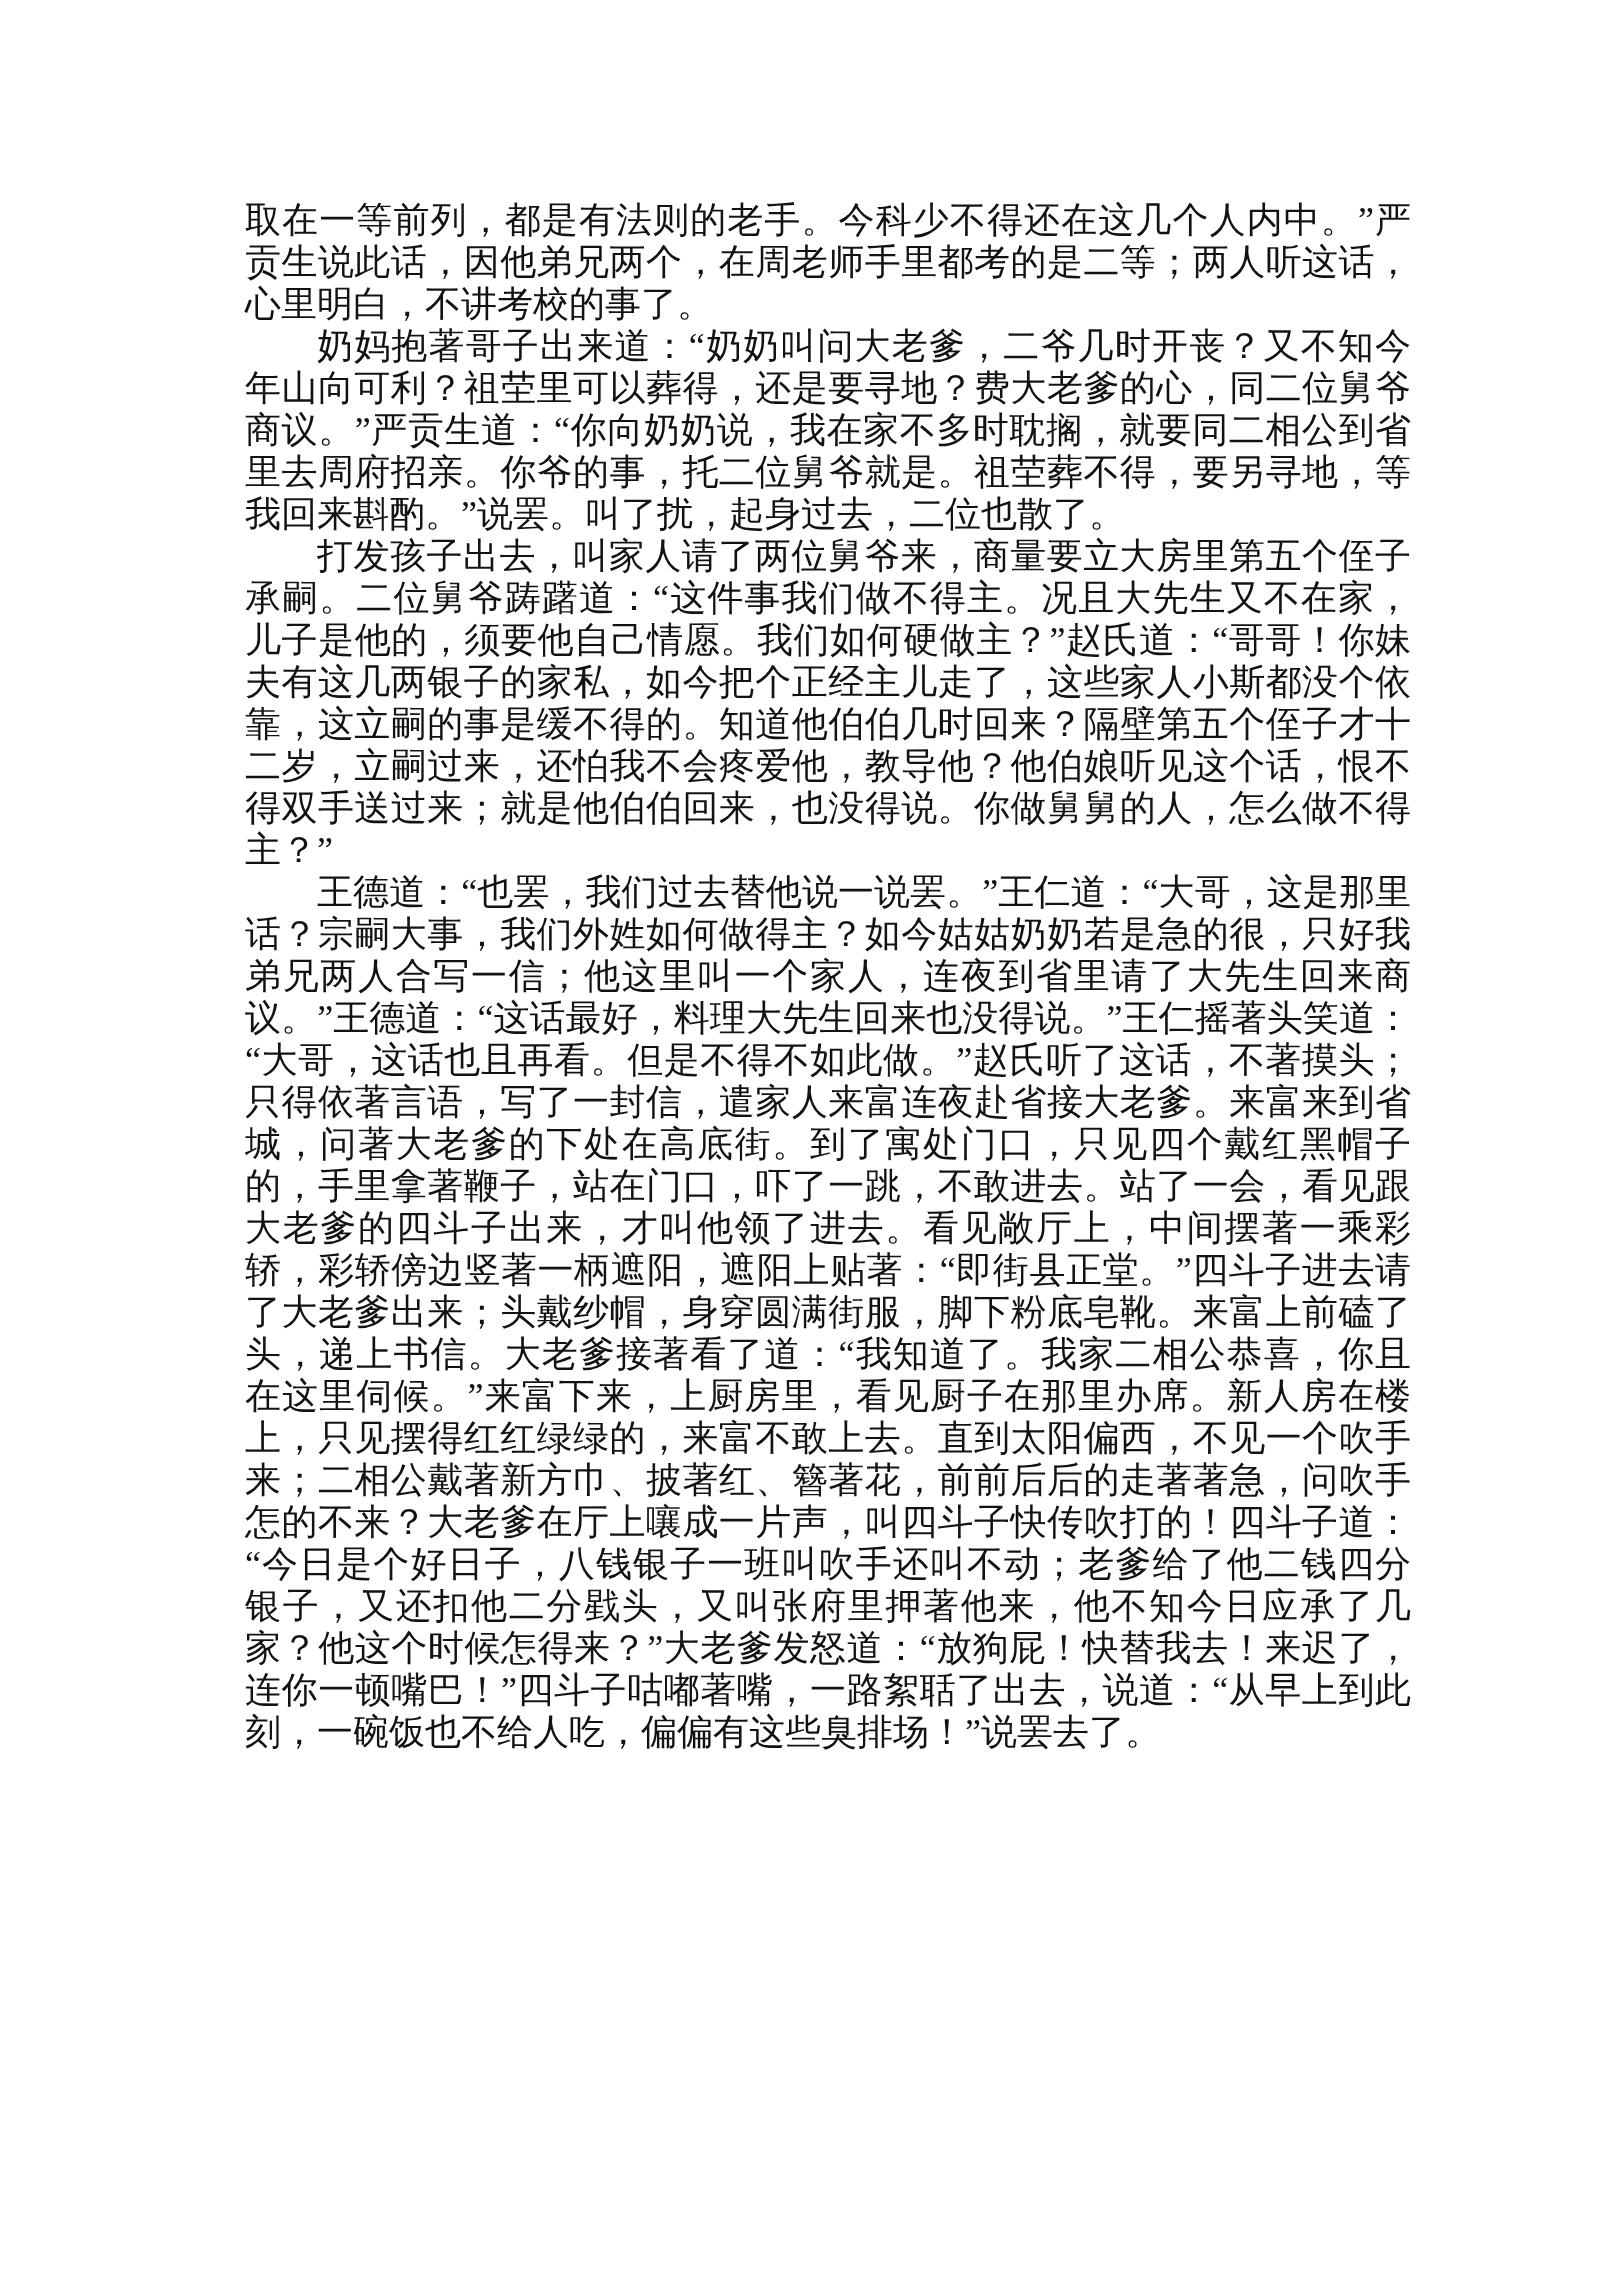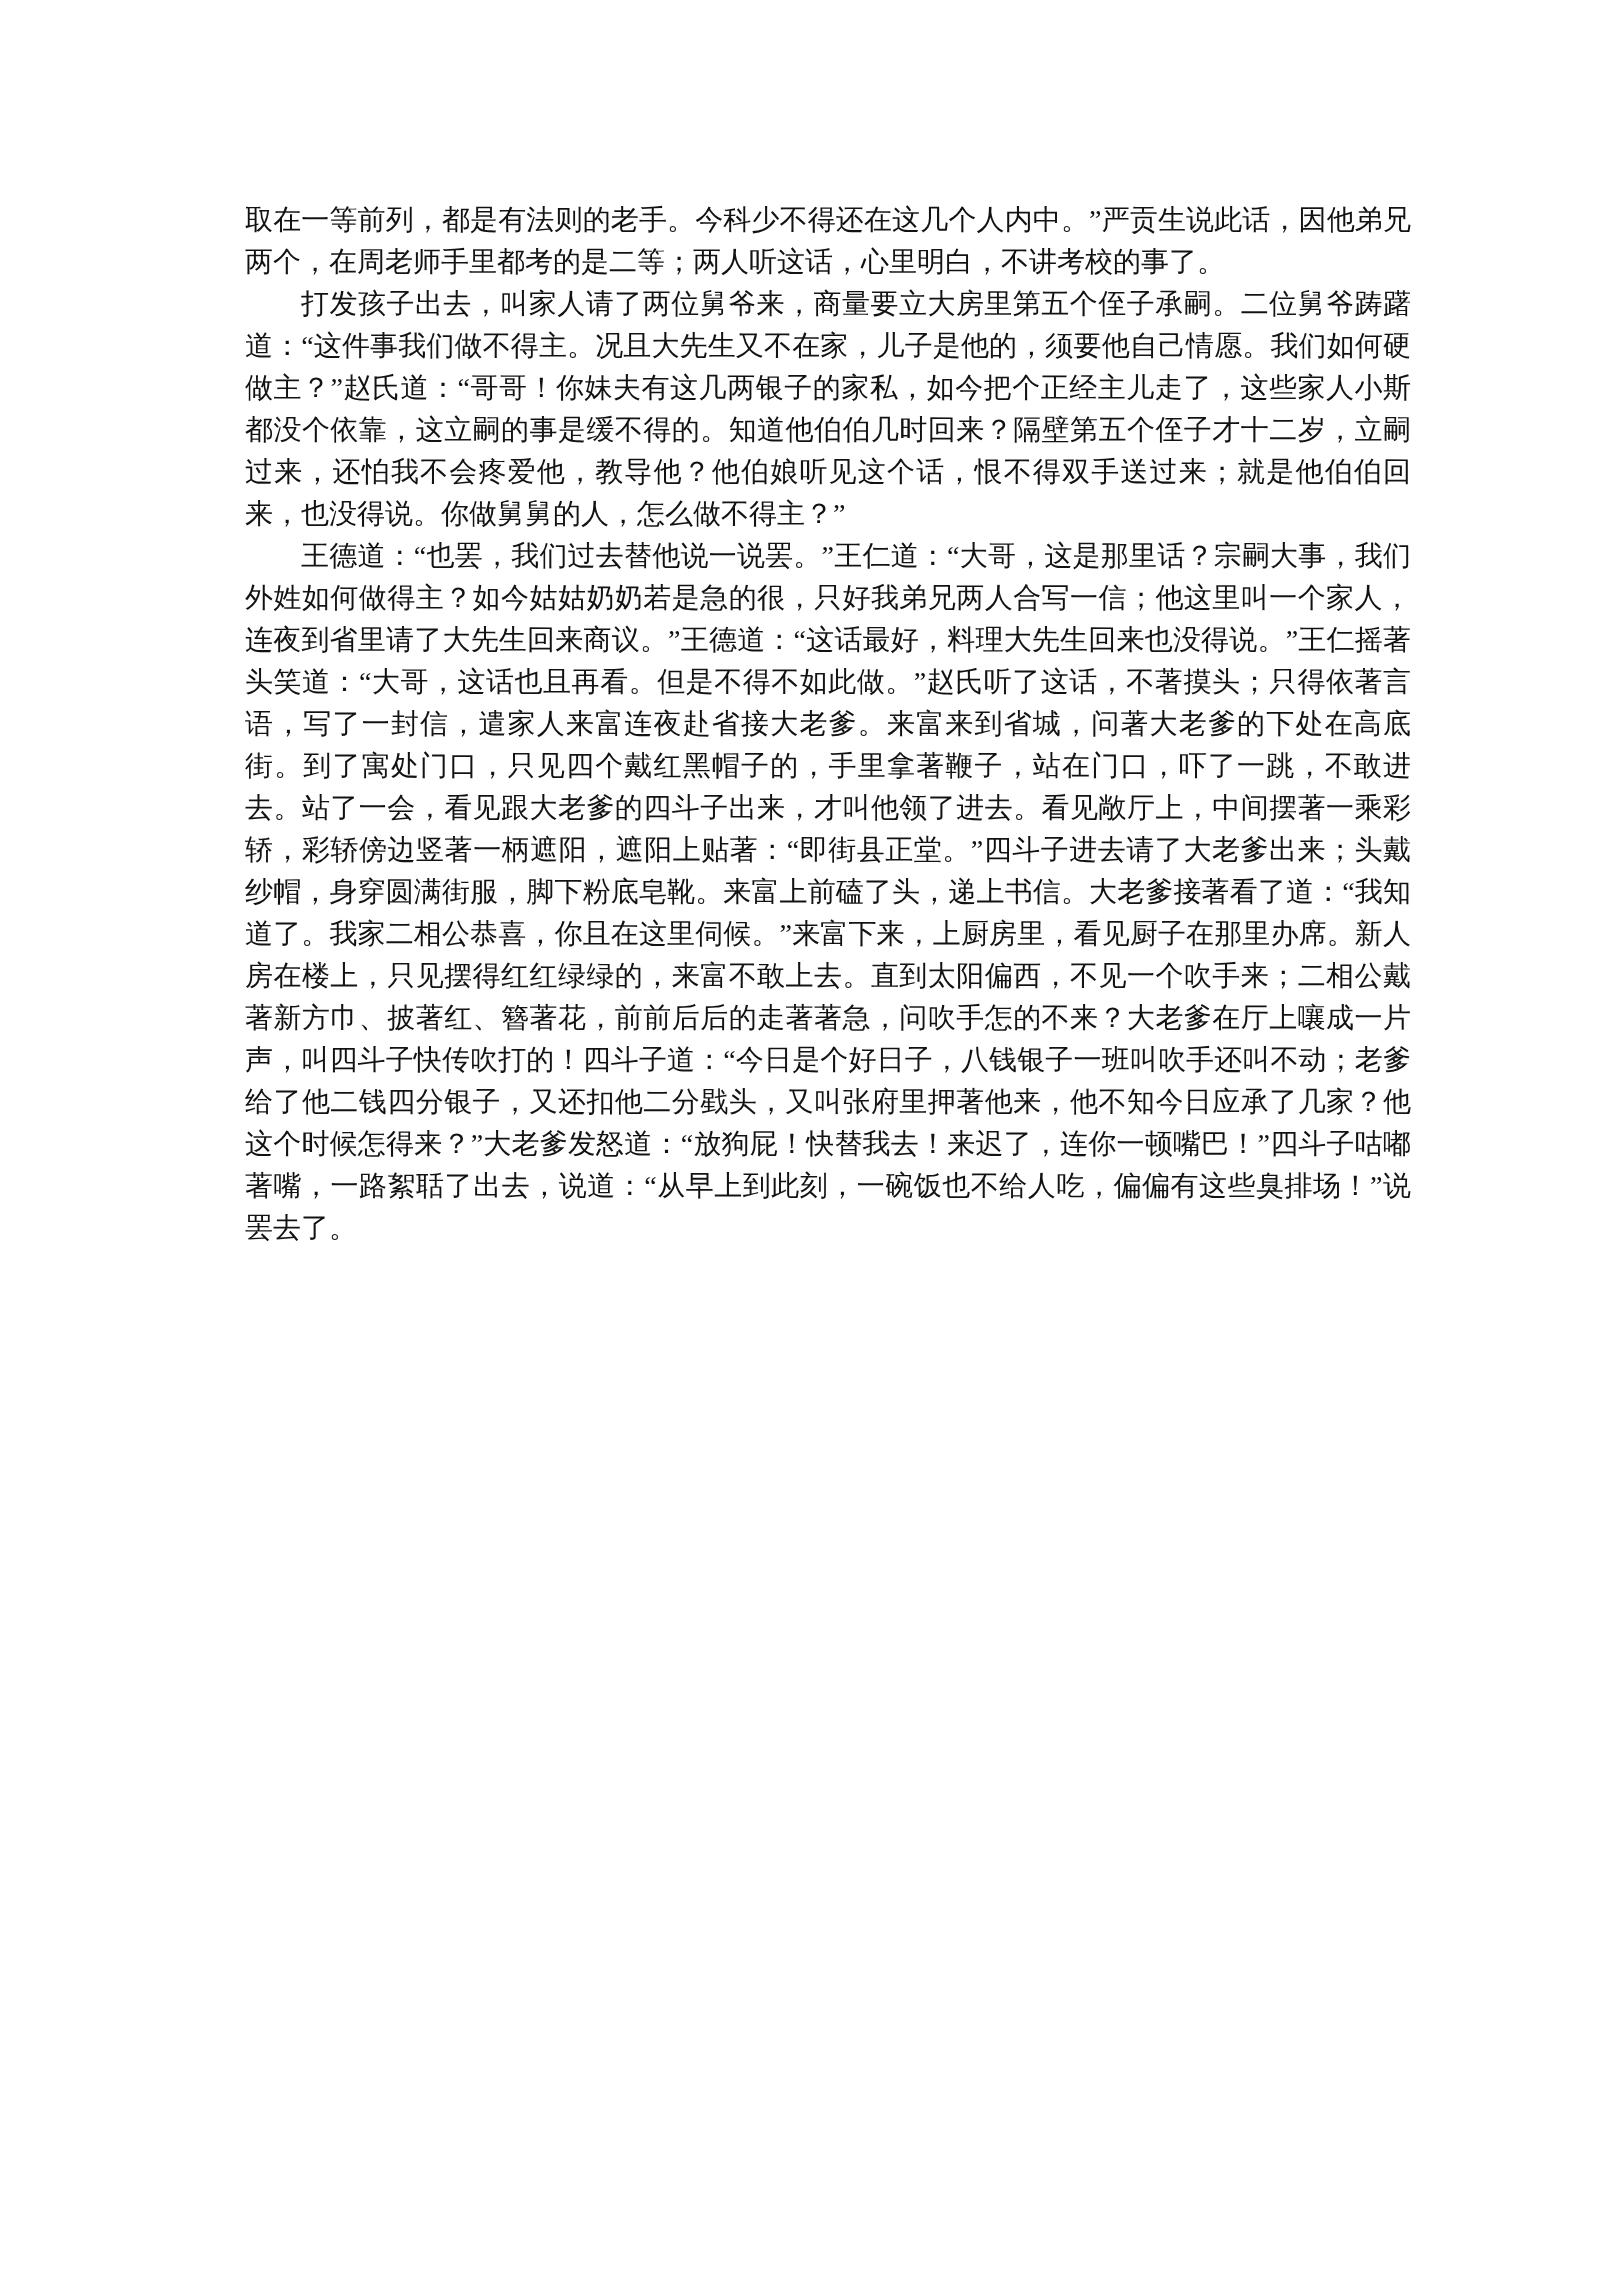"取在一等前列，都是有法则的老手。今科少不得还在这几个人内中。”严贡生说此话，因他" .text-body { font-size: 28px -> 36px }
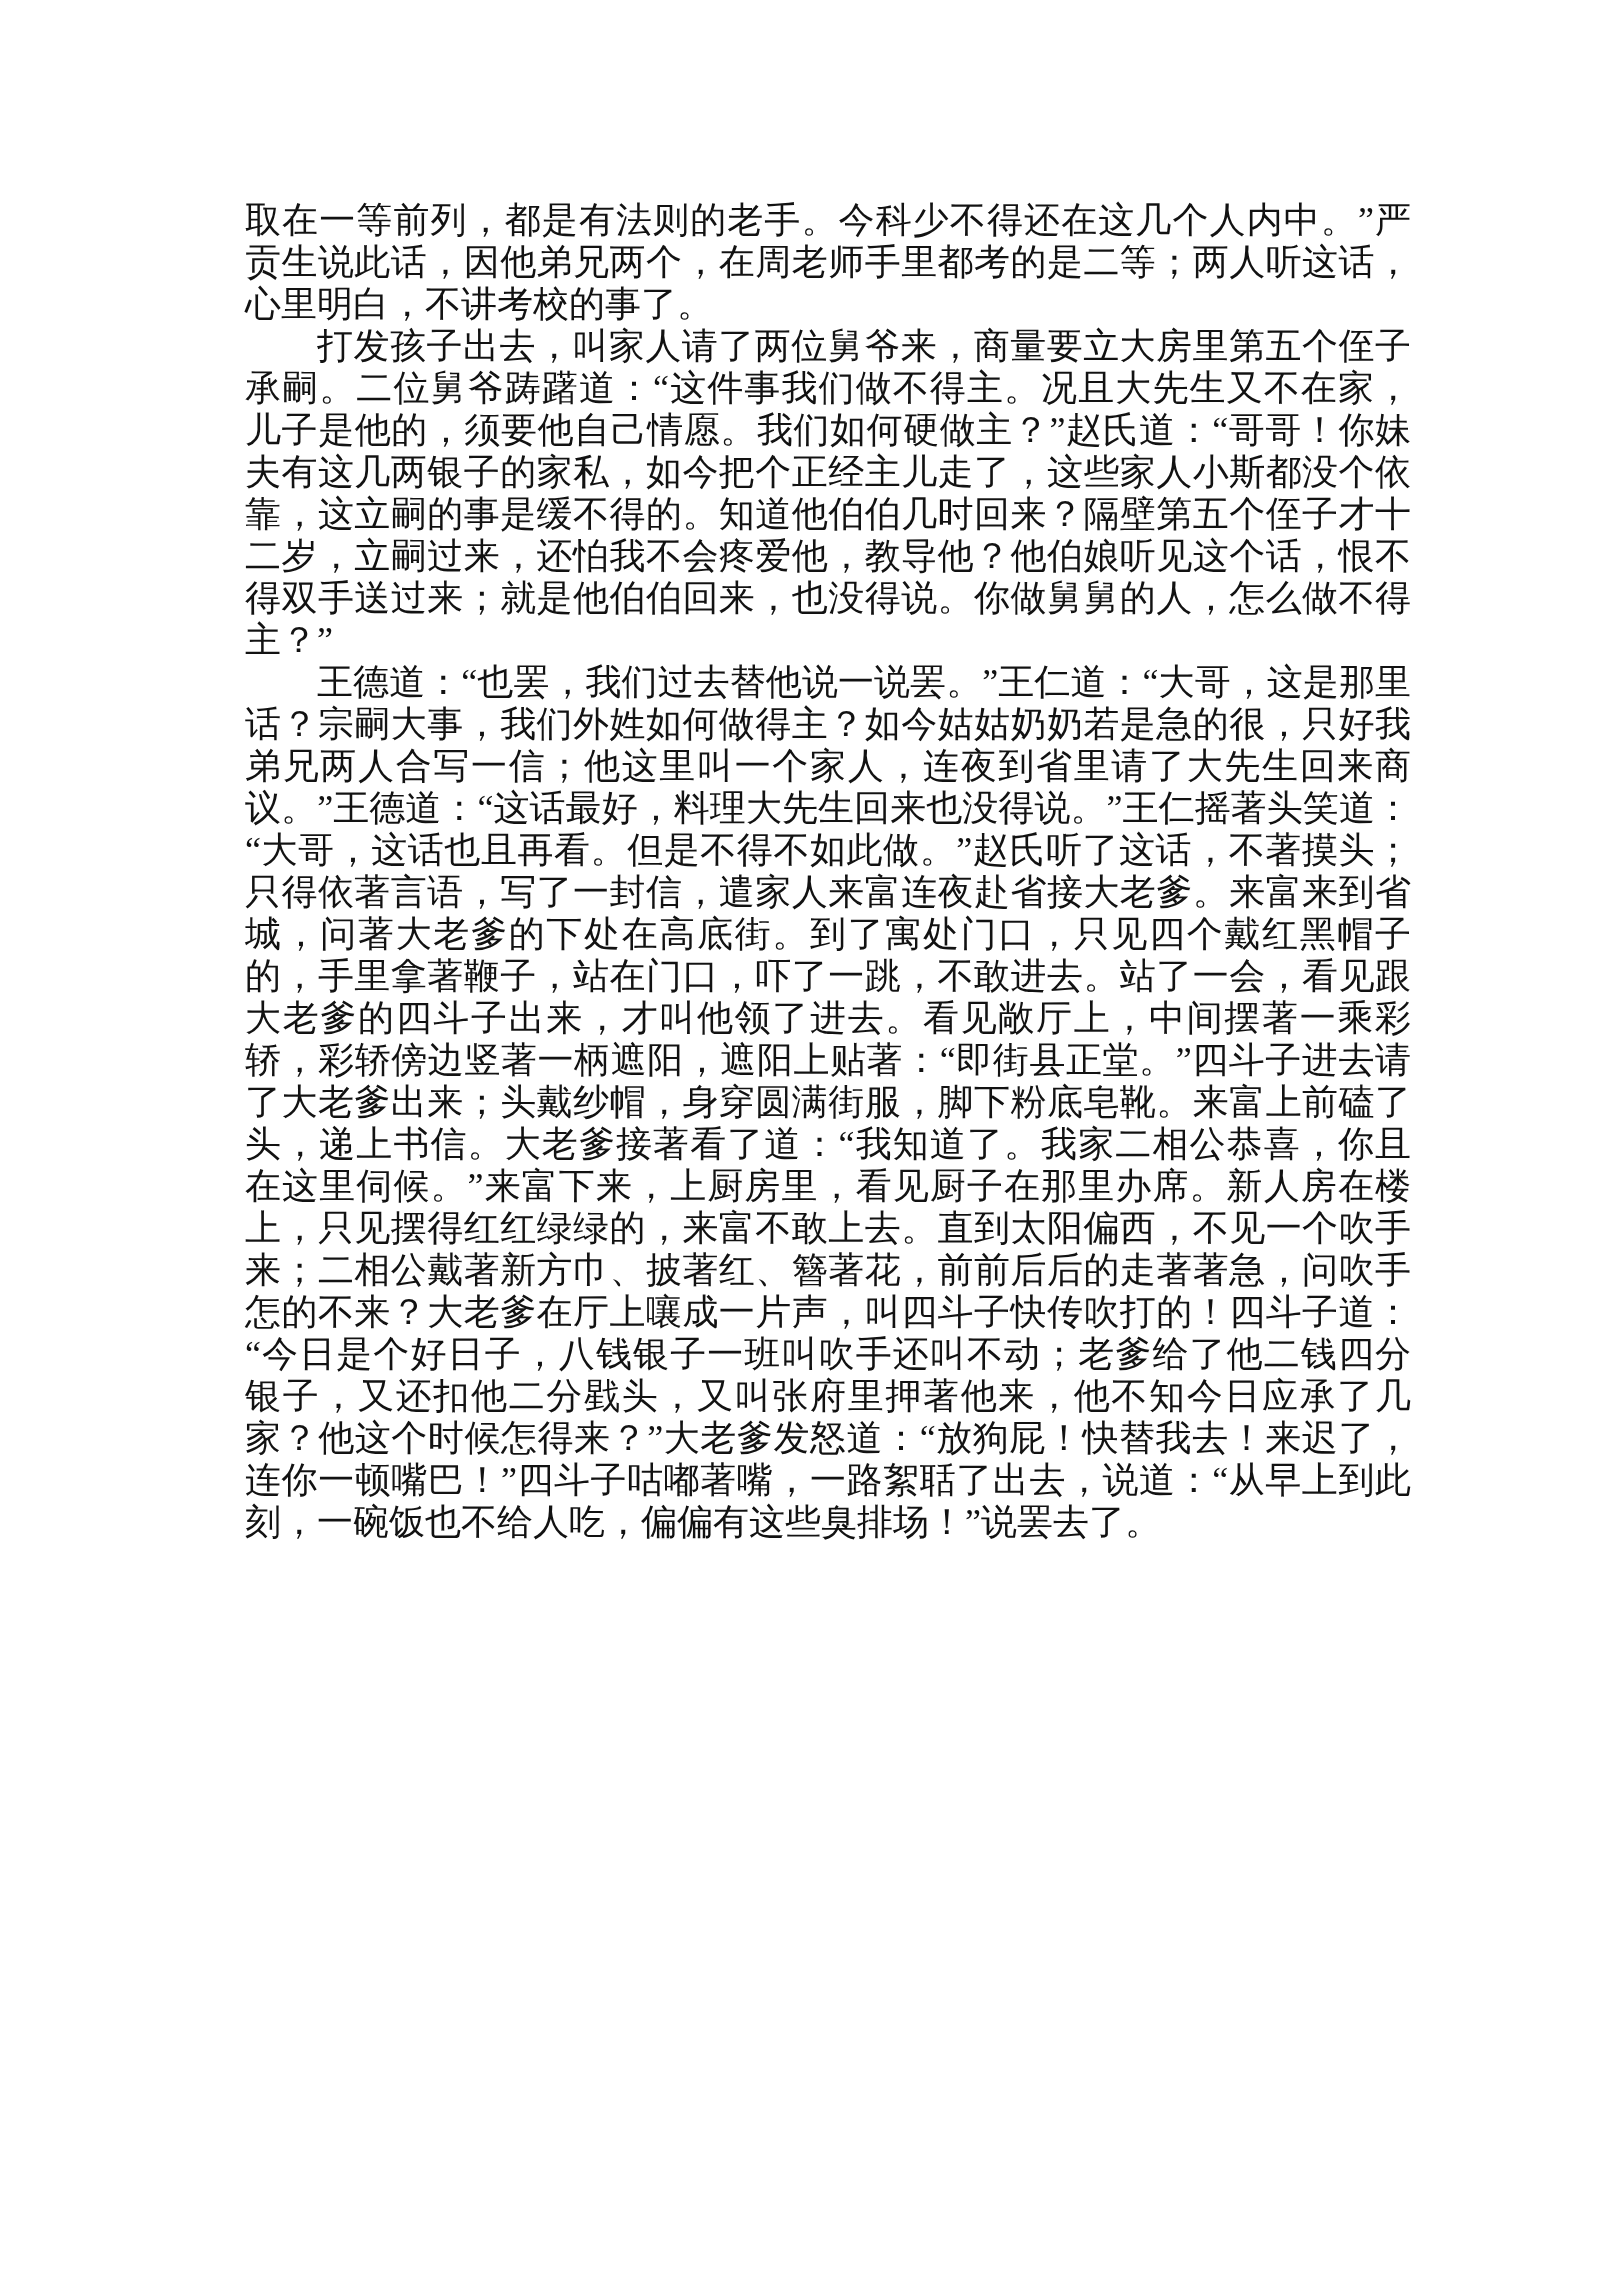"奶妈抱著哥子出来道：“奶奶叫问大老爹，二爷几时开丧？又不知今年山向可利？祖茔里可" p.indent { html: none -> <p>奶妈抱著哥子出来道：“奶奶叫问大老爹，二爷几时开丧？又不知今年山向可利？祖茔里可以葬得，还是要寻地？费大老爹的心，同二位舅爷商议。”严贡生道：“你向奶奶说，我在家不多时耽搁，就要同二相公到省里去周府招亲。你爷的事，托二位舅爷就是。祖茔葬不得，要另寻地，等我回来斟酌。”说罢。叫了扰，起身过去，二位也散了。</p> }
